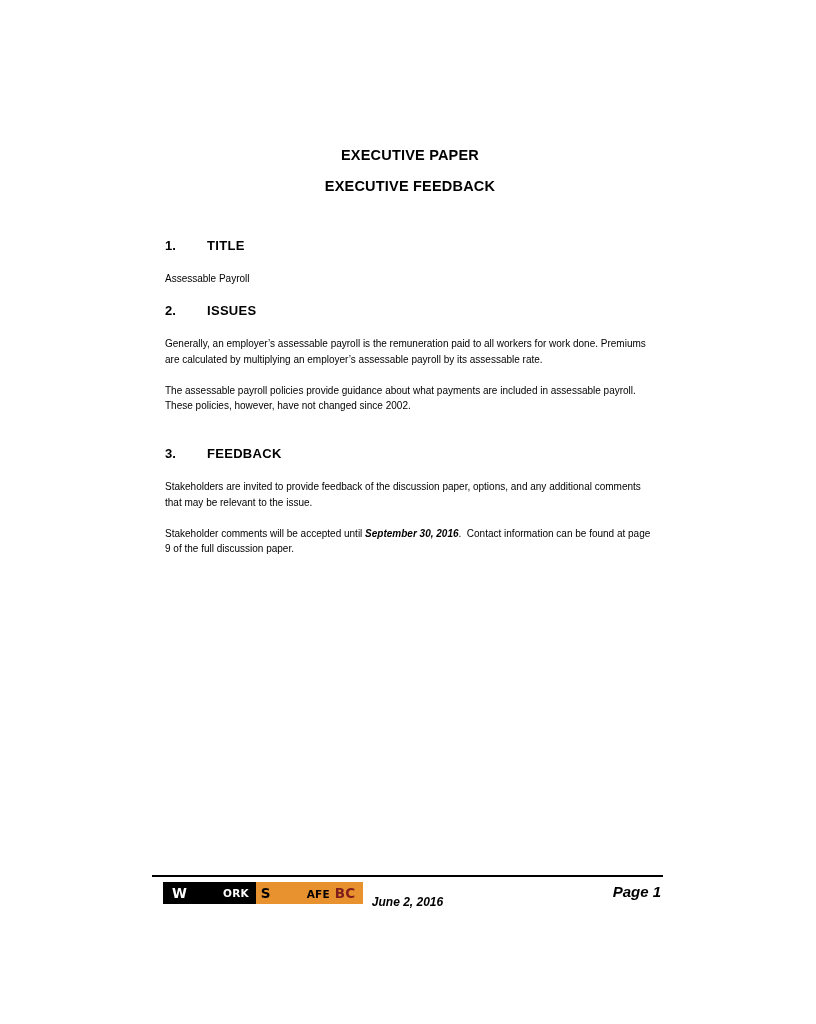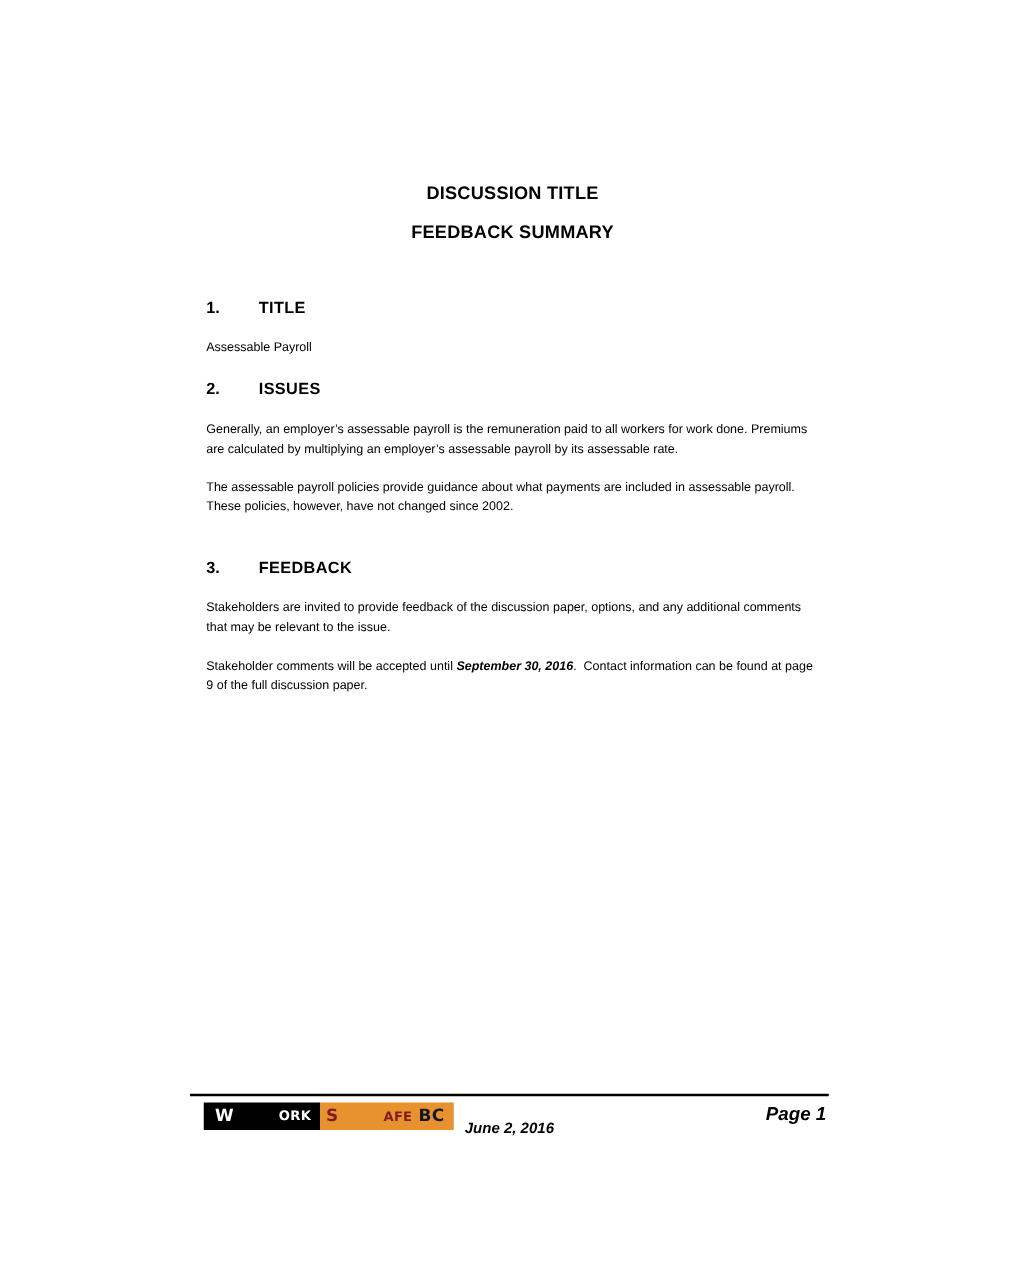"DISCUSSION TITLE" div.doc-title-line { text: DISCUSSION TITLE -> EXECUTIVE PAPER }
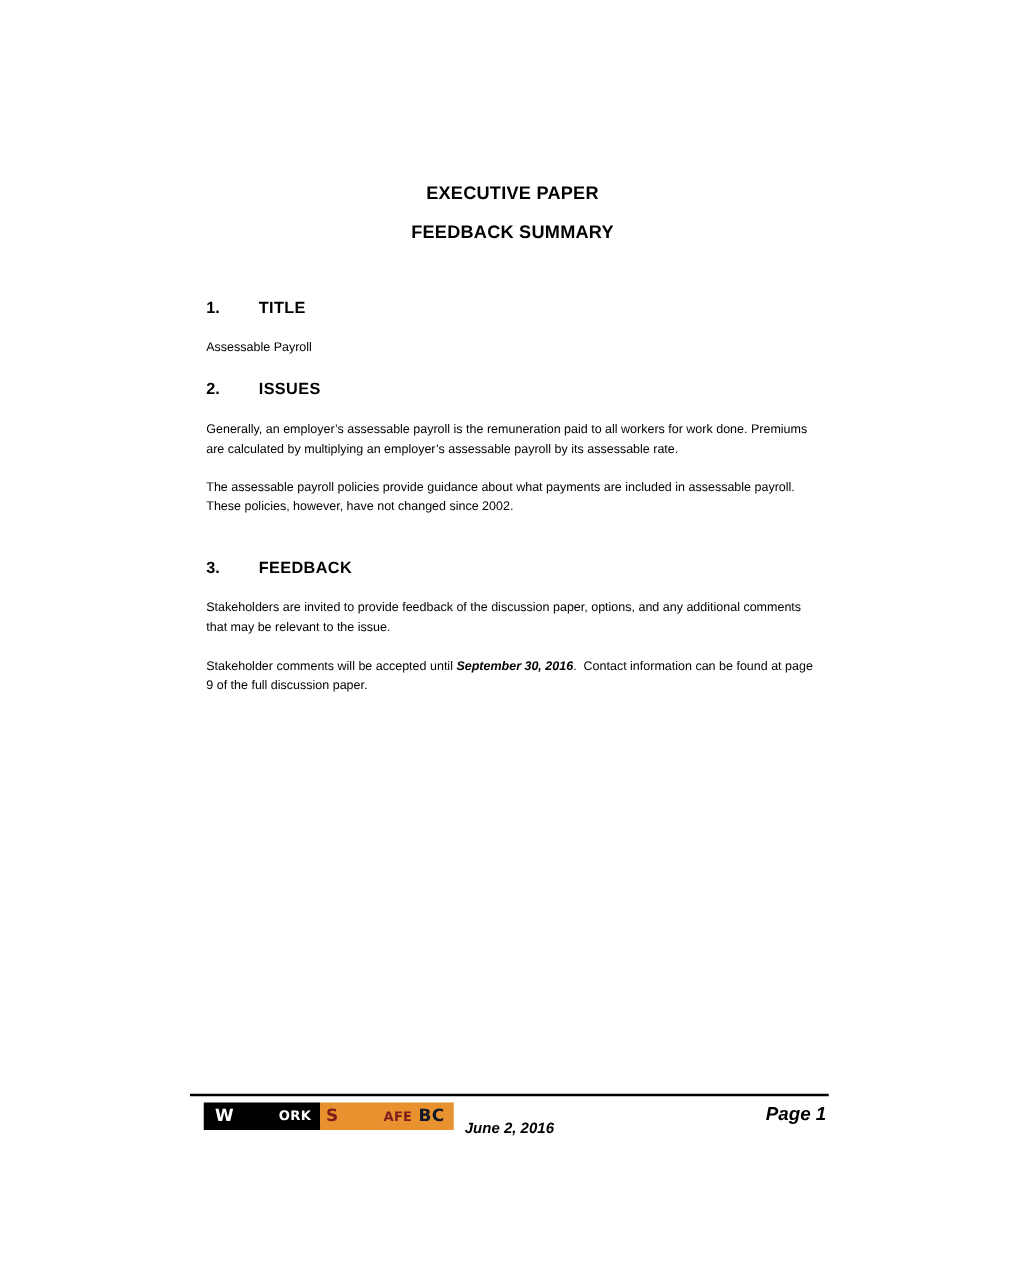"FEEDBACK SUMMARY" div.doc-title-line { text: FEEDBACK SUMMARY -> EXECUTIVE FEEDBACK }
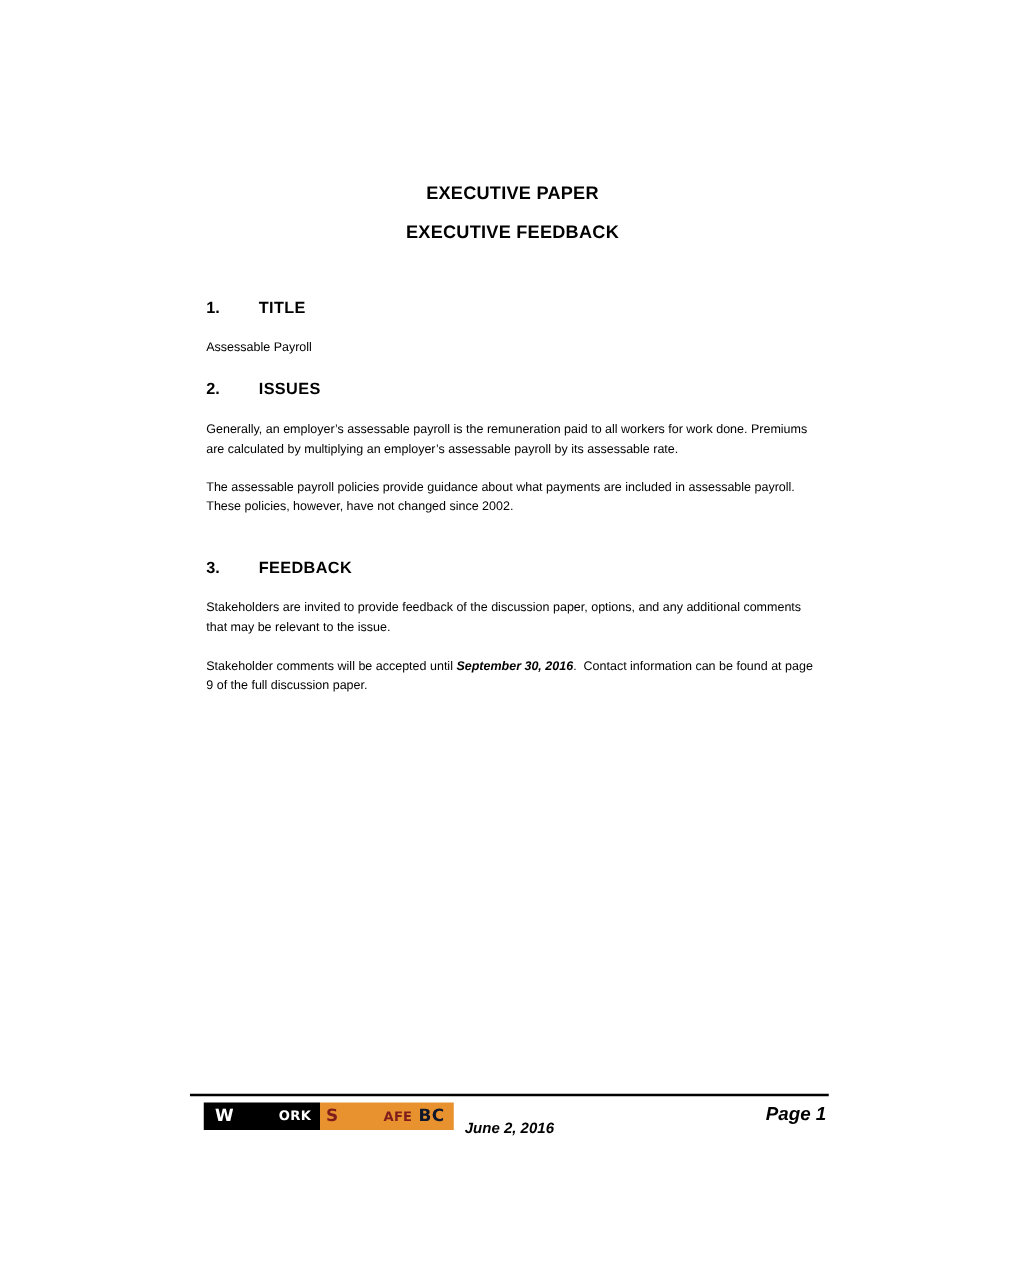"S AFE" .logo-orange .safe { color: #7f1d1d -> #000000 }
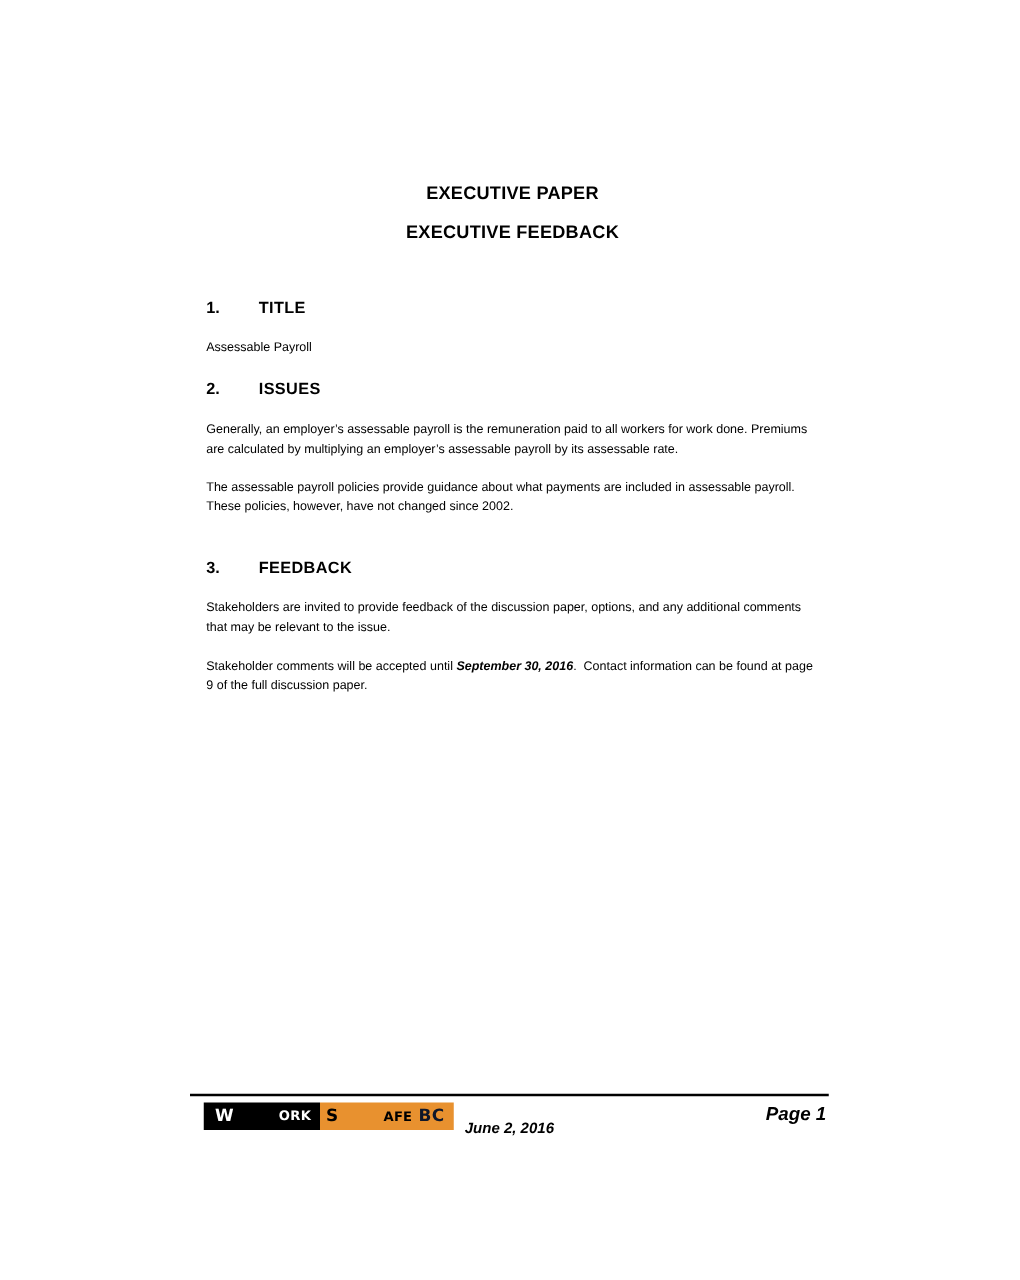"BC" .logo-orange .bc { color: #0f172a -> #7f1d1d }
